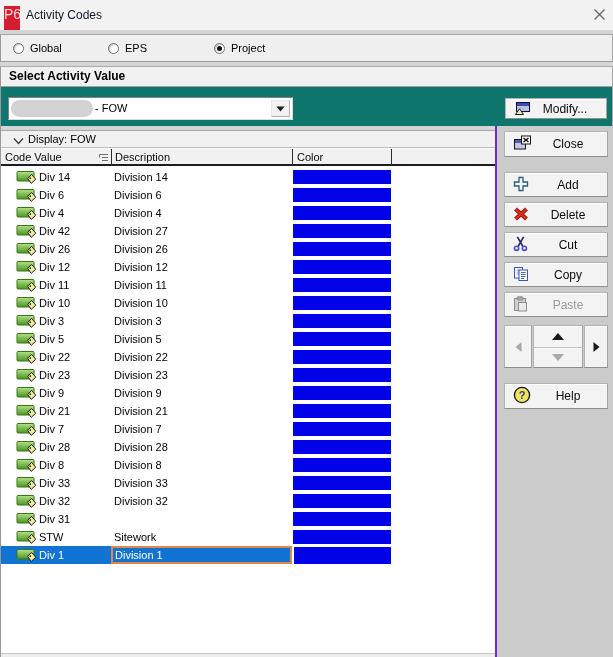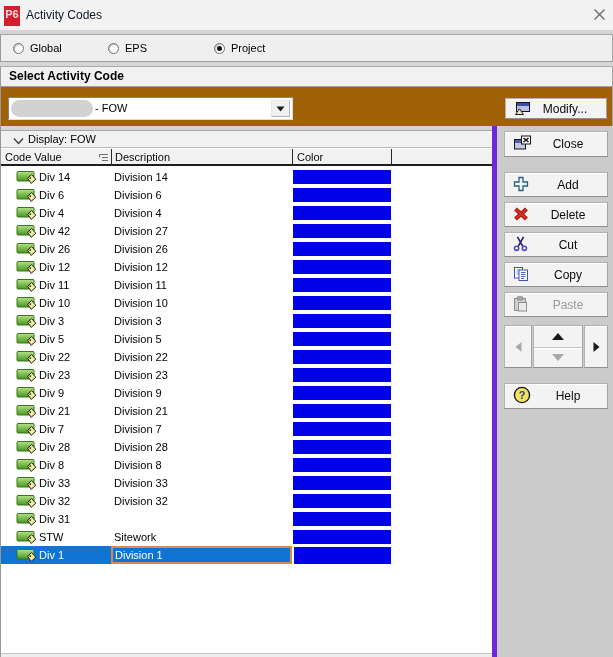"P6" .p6-badge { font-size: 11px -> 14px; font-weight: bold -> normal; height: 20px -> 28px }
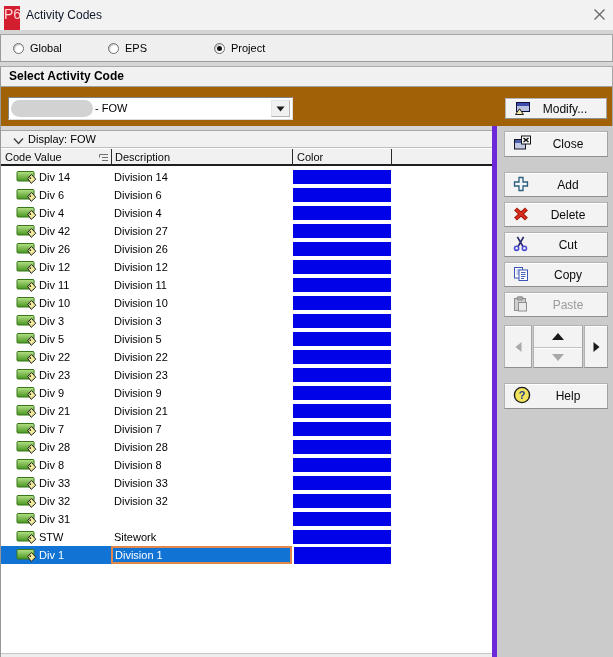"Select Activity Code" span { text: Code -> Value }
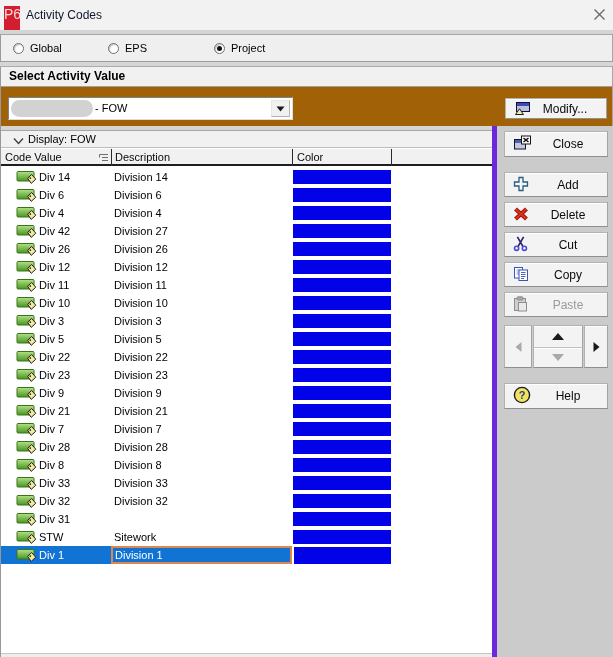"- FOW" .combo-area { background: #a16207 -> #0f766e }
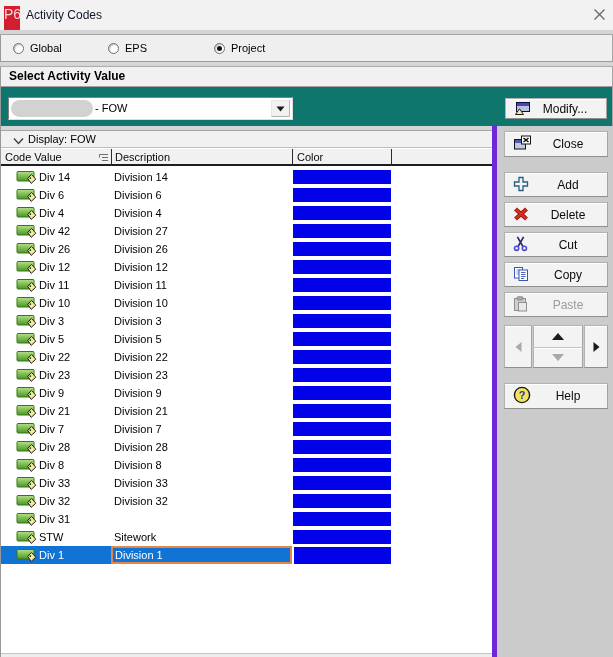"Display: FOW" .table-region { border-right: 5px solid #6d28d9 -> 2px solid #6d28d9 }
